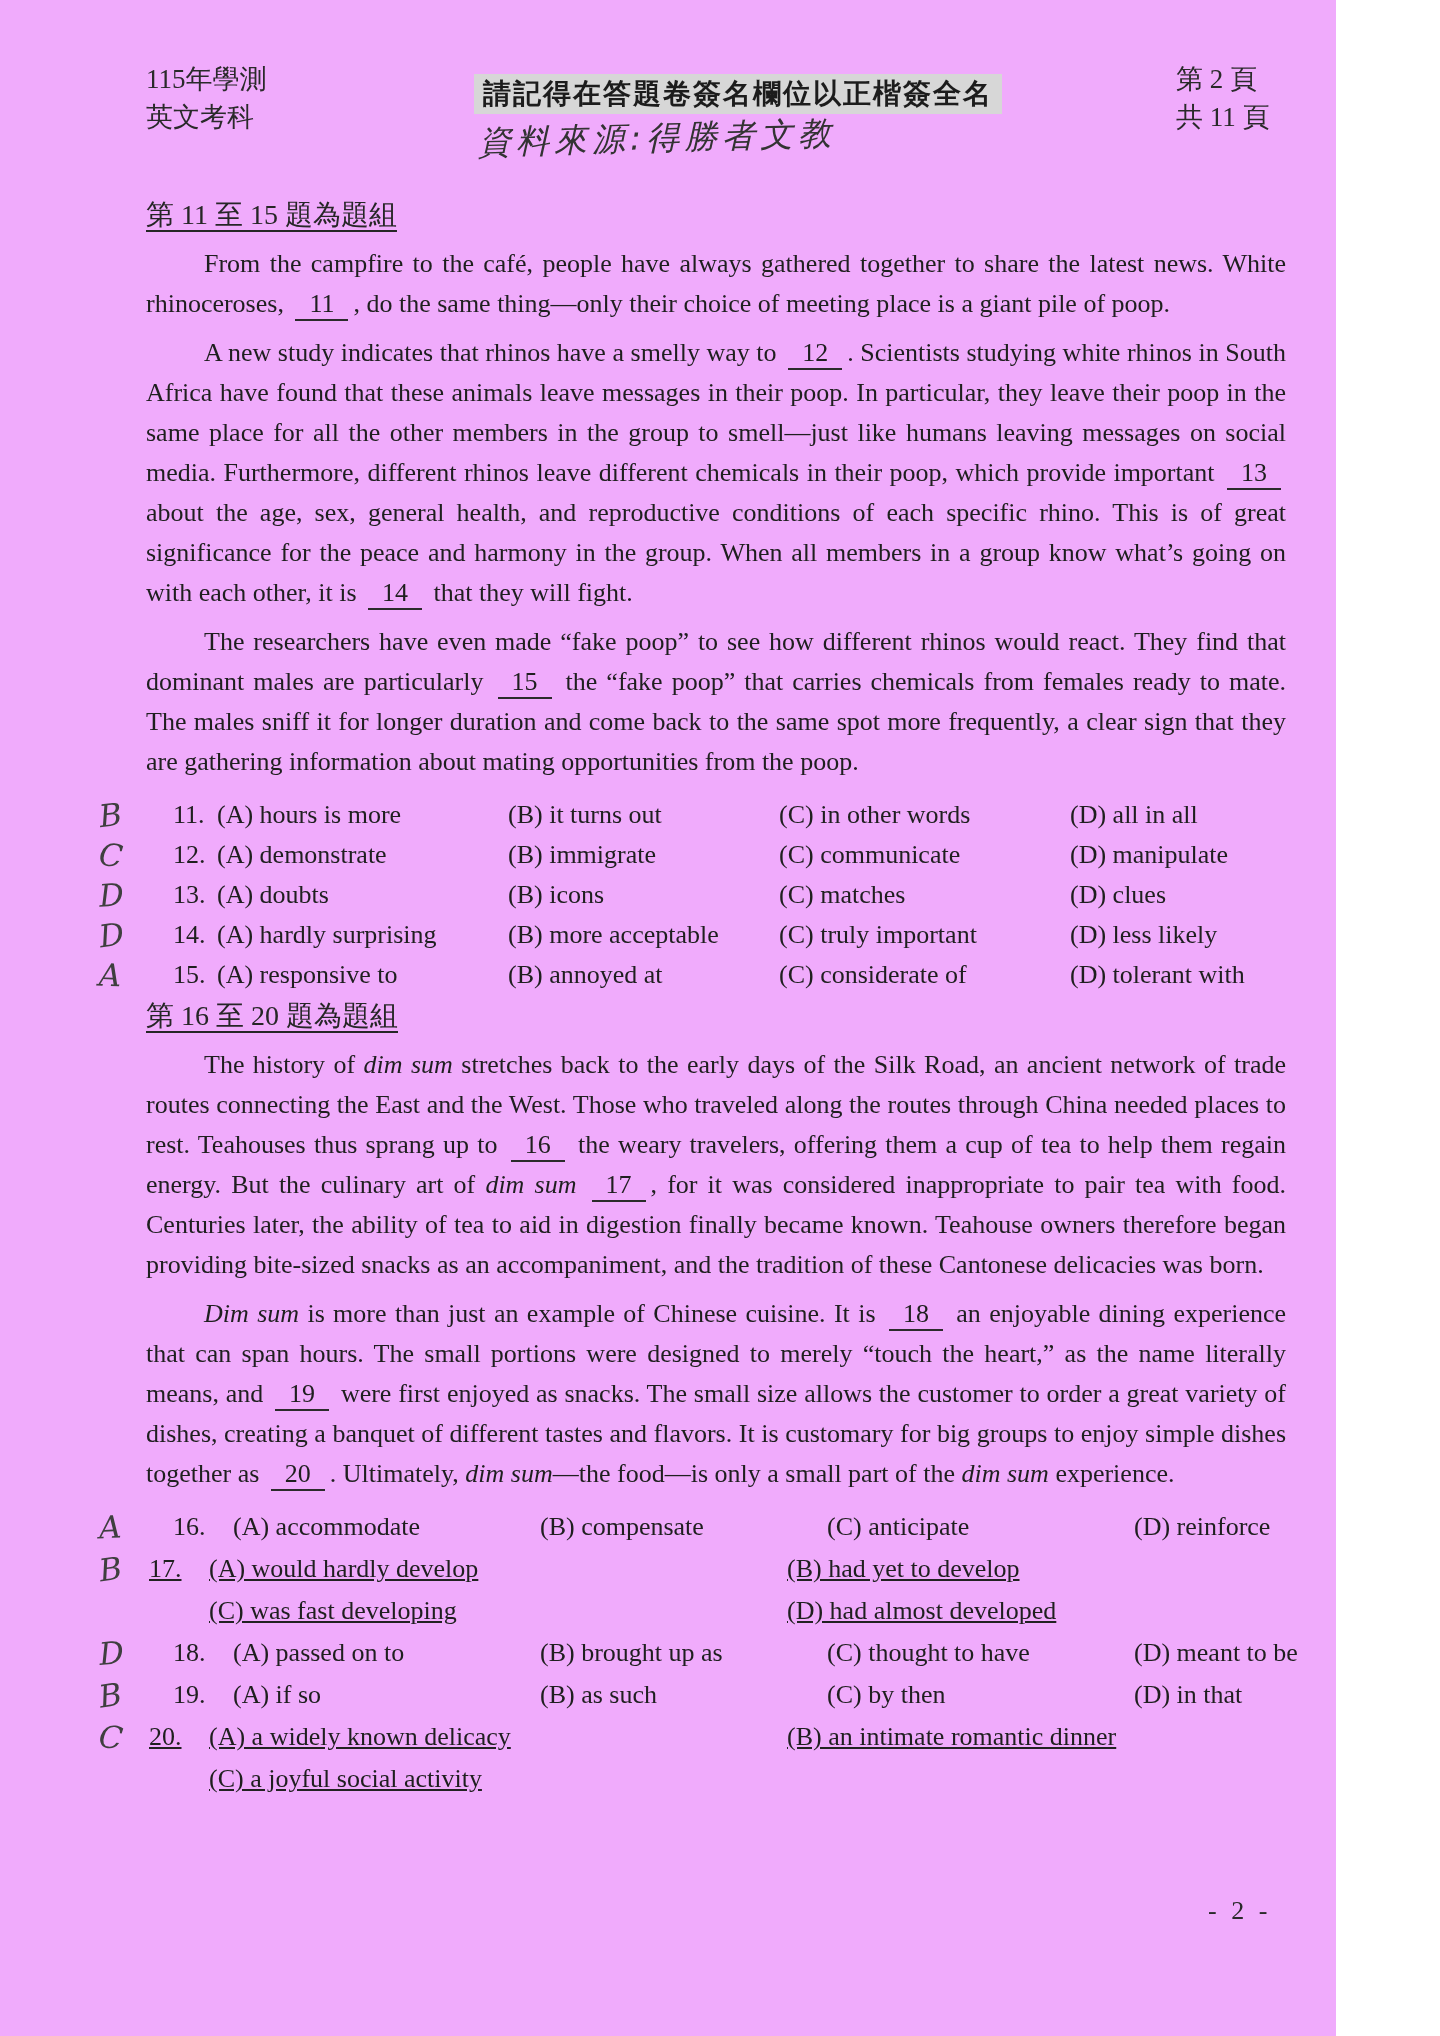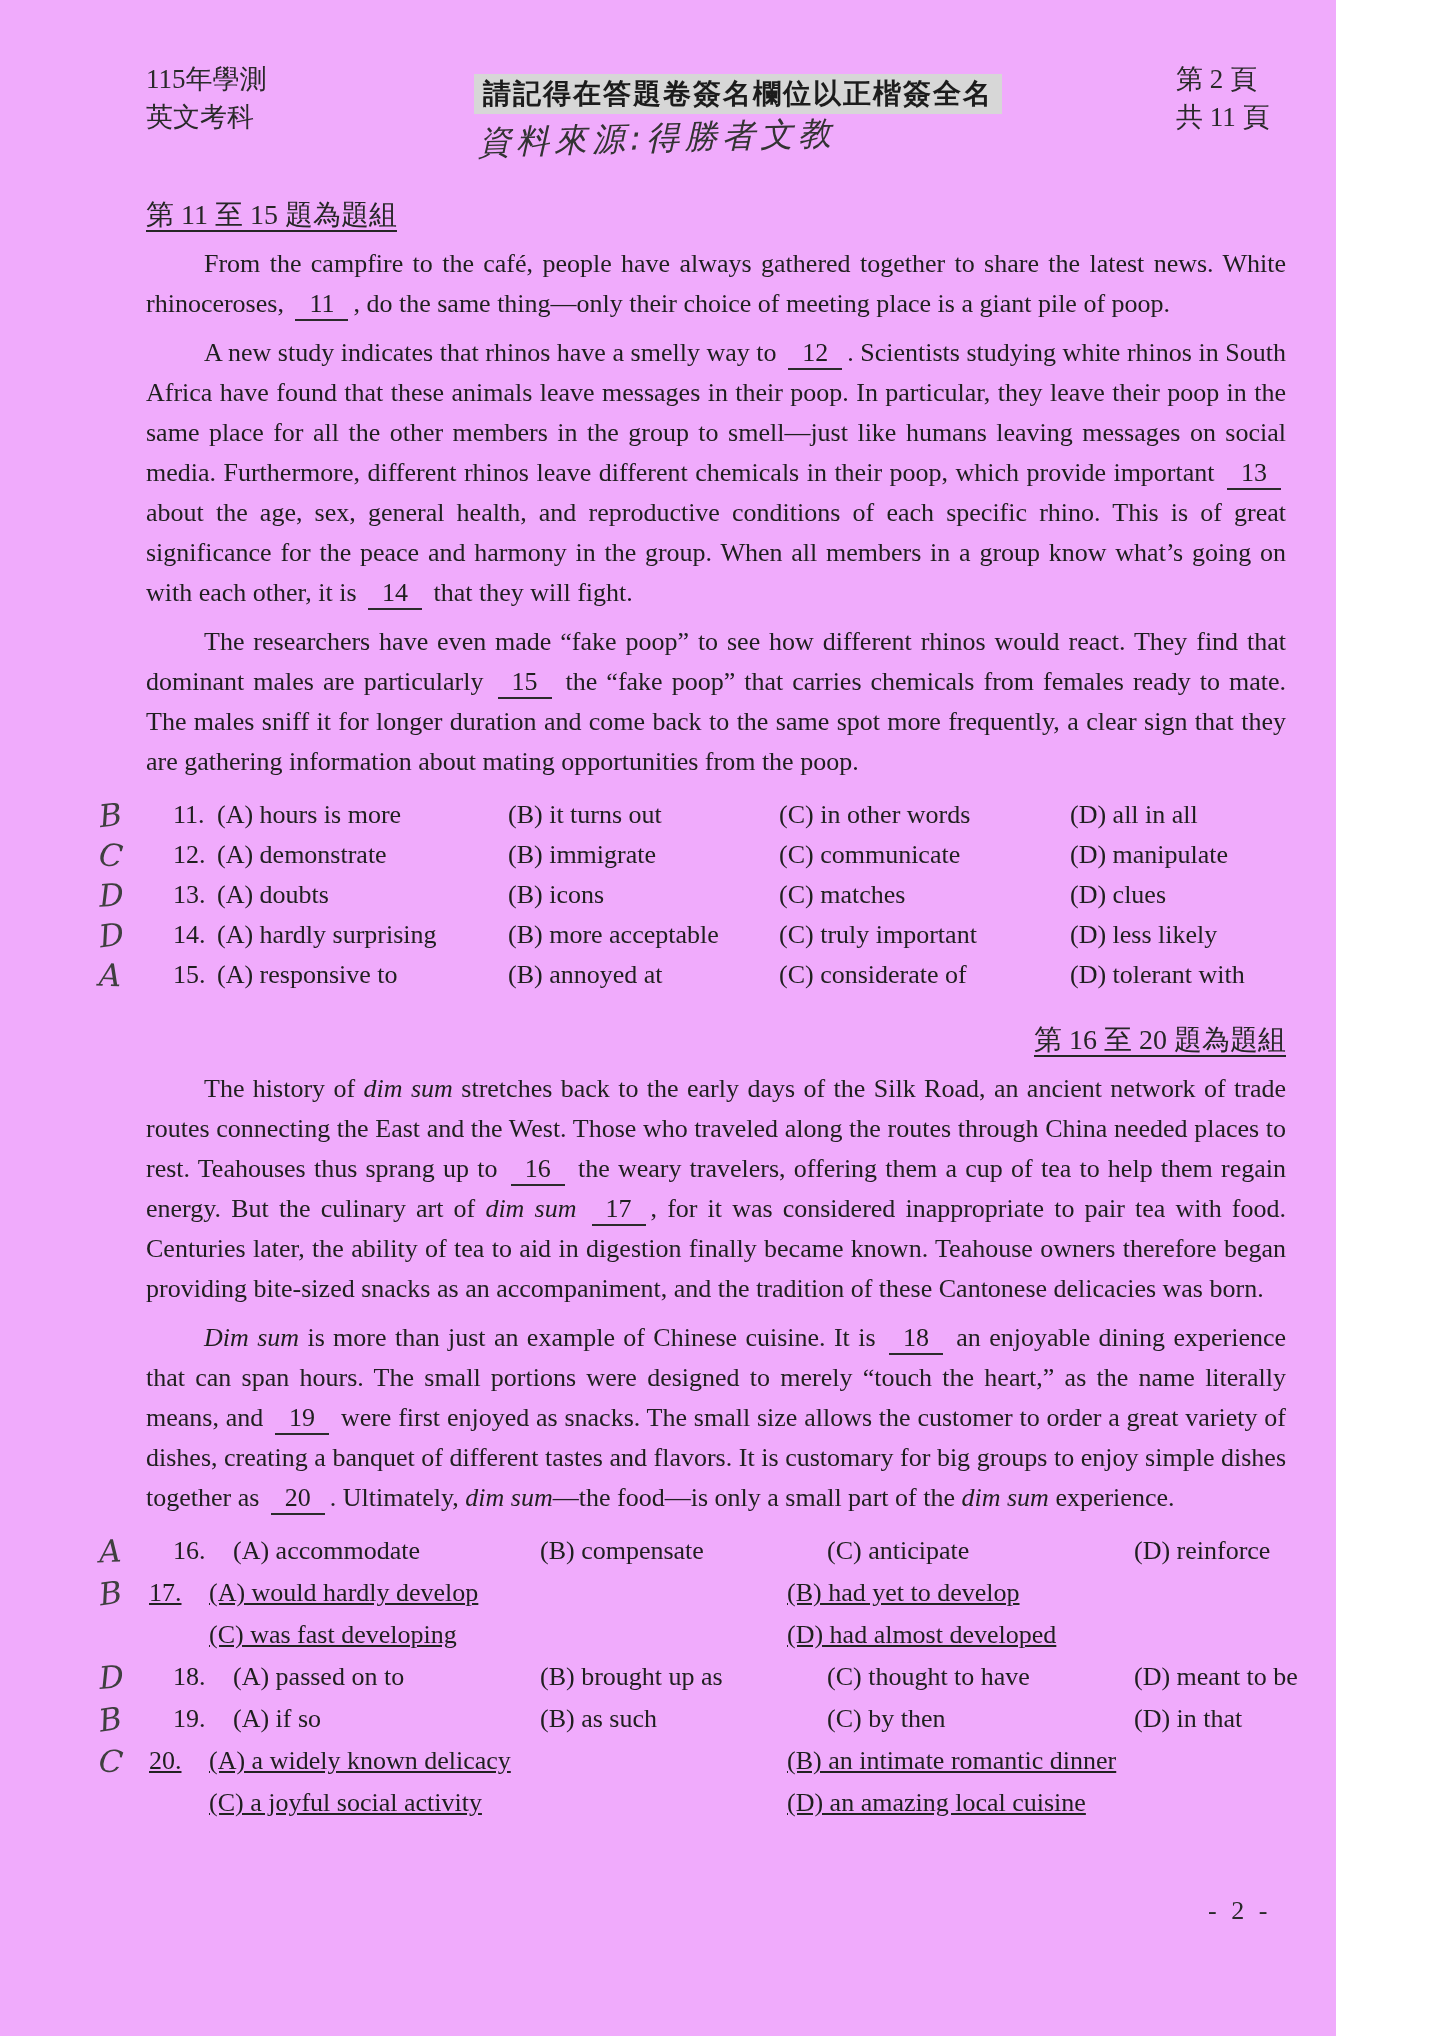"第 16 至 20 題為題組" section + section .sec-title { margin-top: 24px -> 0; text-align: right -> none }
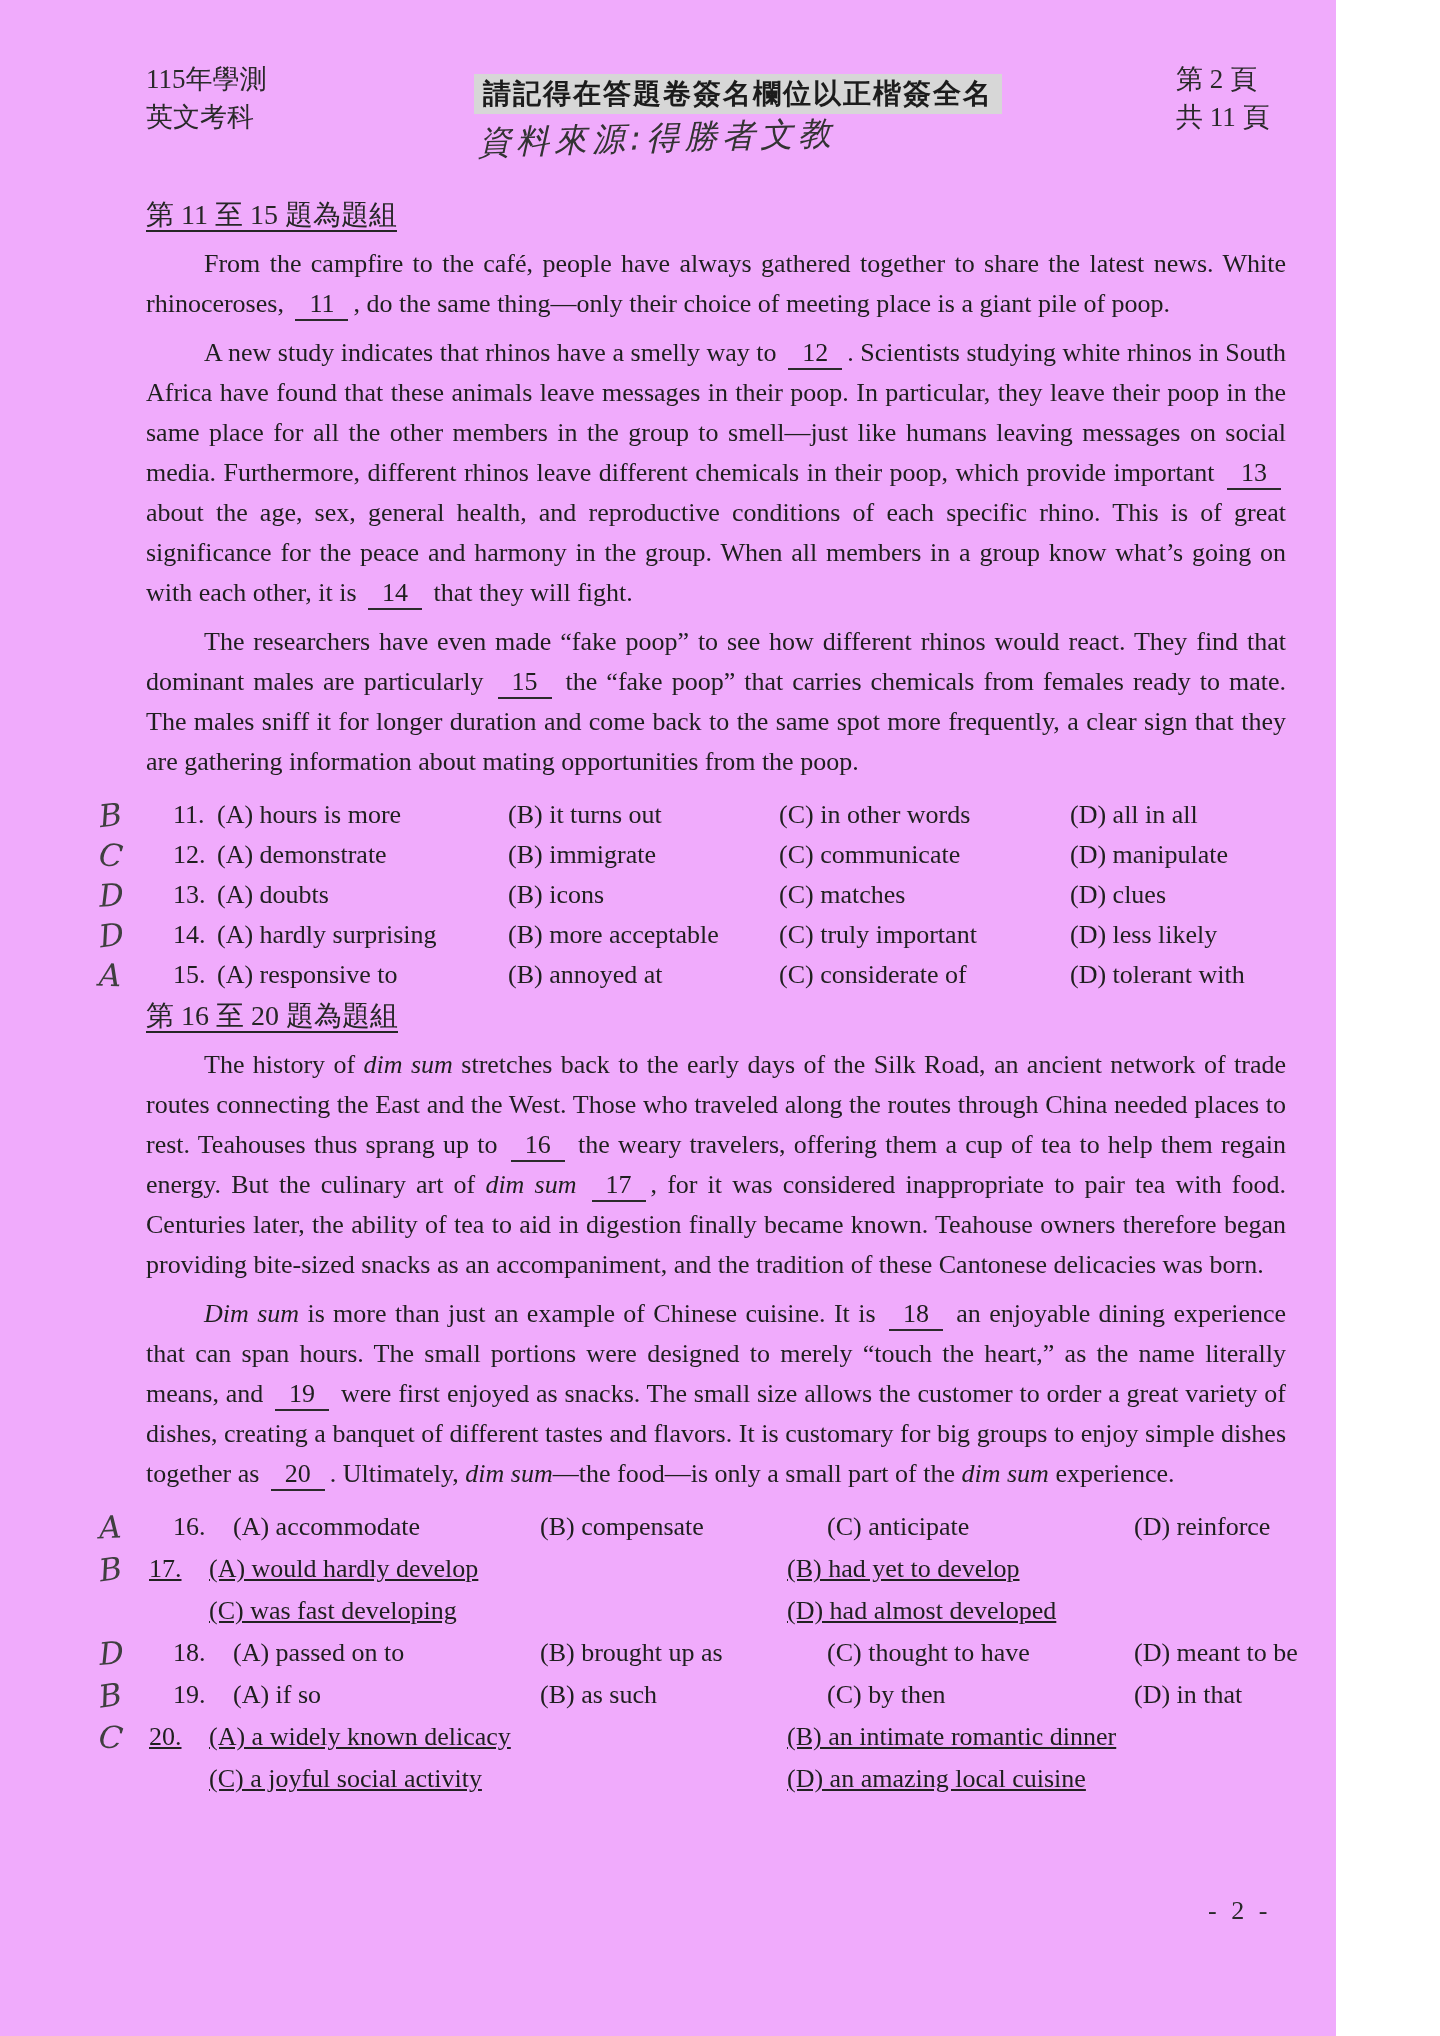"(D) an amazing local cuisine" span.opt { html: <span>(D) an amazing local cuisine</span> -> none }
